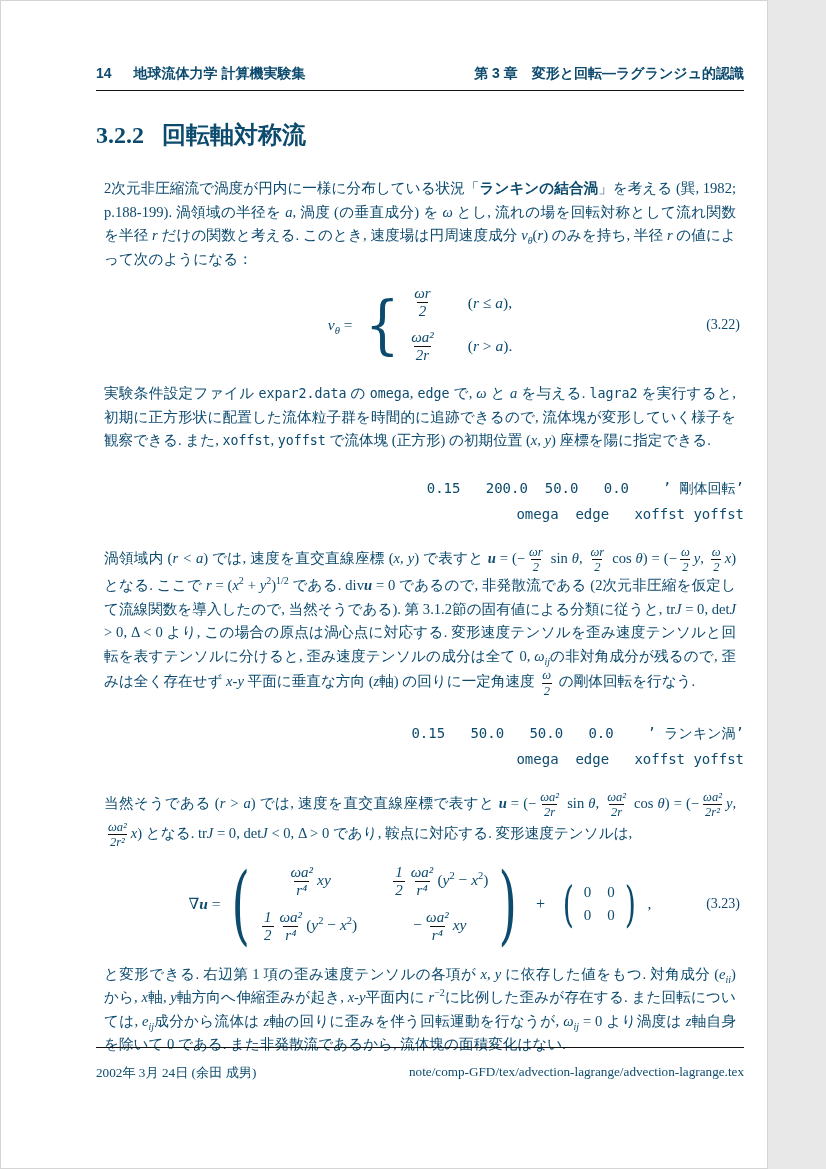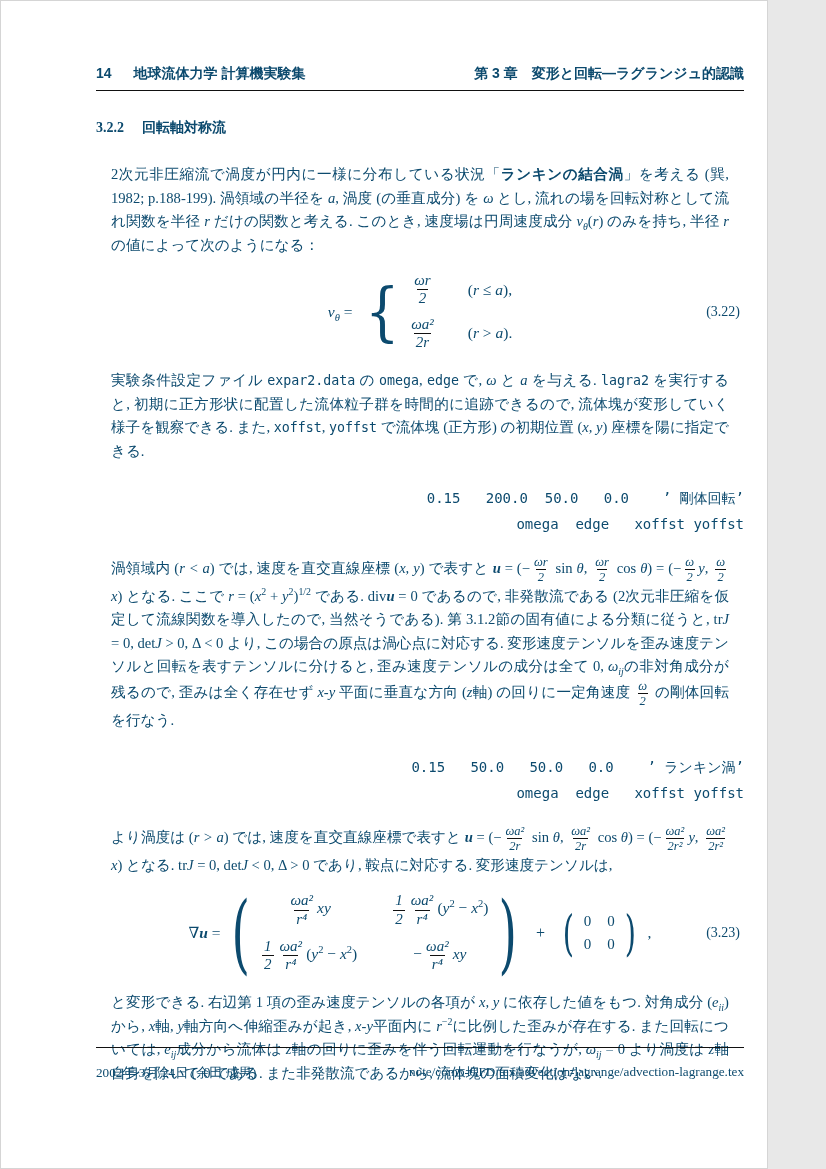"3.2.2 回転軸対称流" .section-heading { font-size: 14px -> 24px }
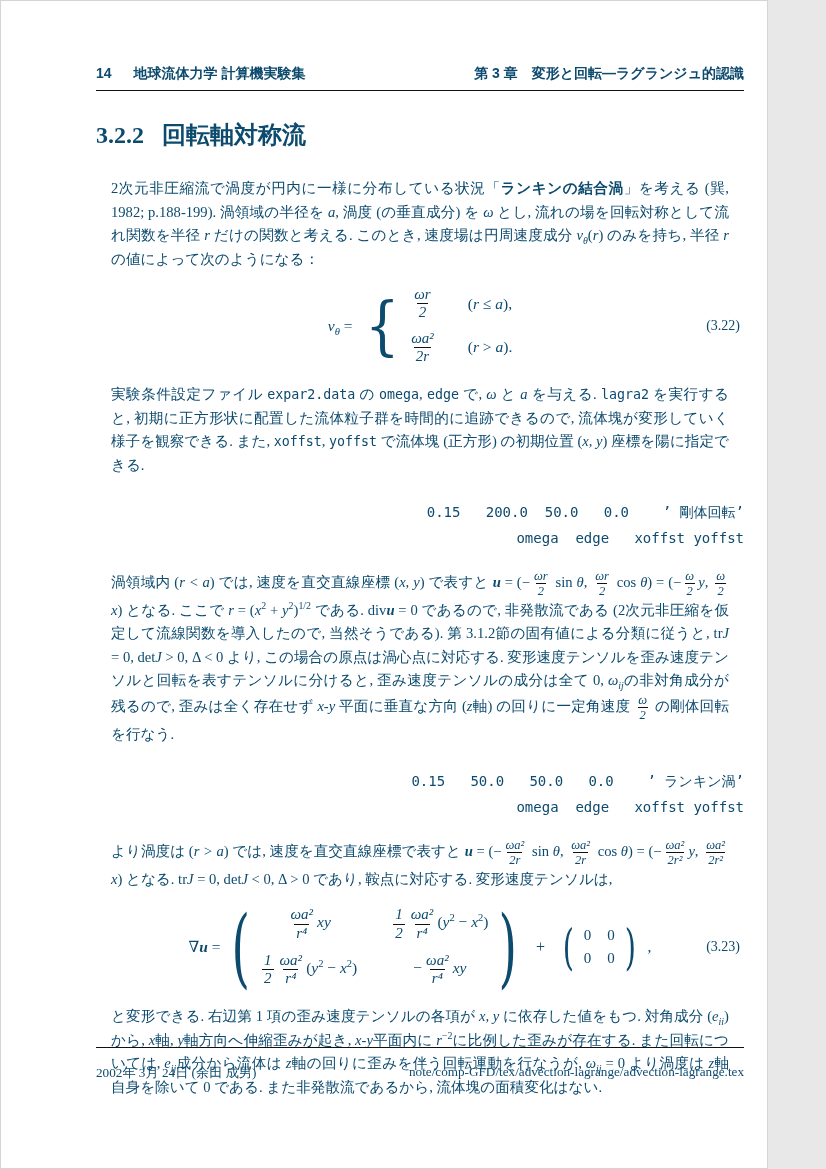"2次元非圧縮流で渦度が円内に一様に分布している状況「ランキンの結合渦」を考える" .body-par { margin: 15px -> 8px }
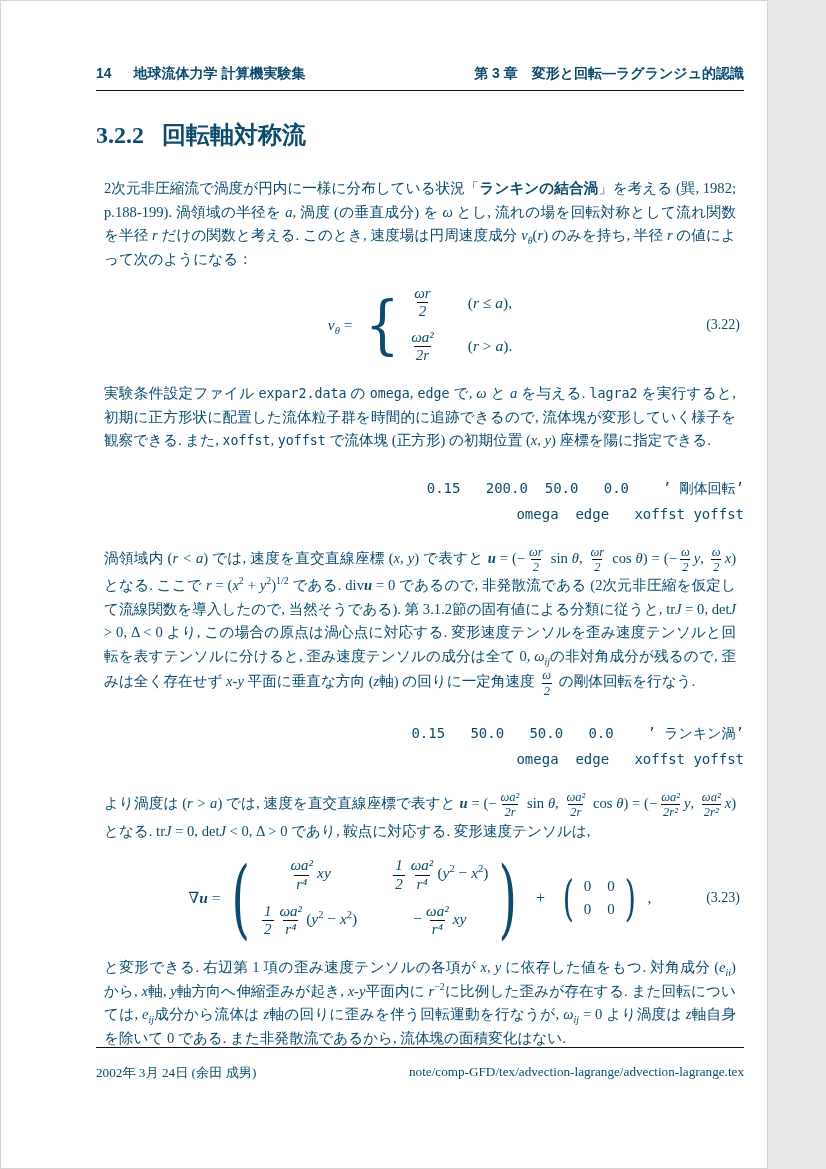"より渦度は (" span.run-p { text: より渦度は -> 当然そうである }
